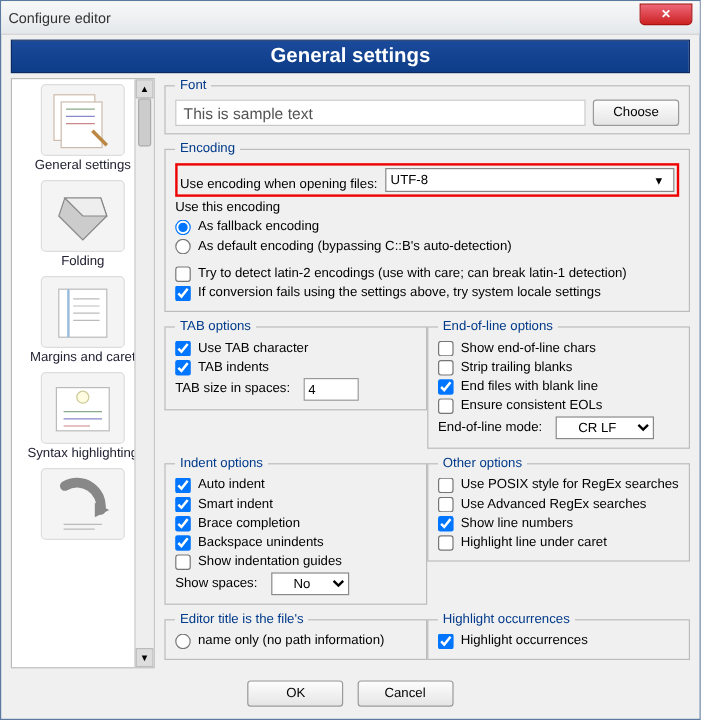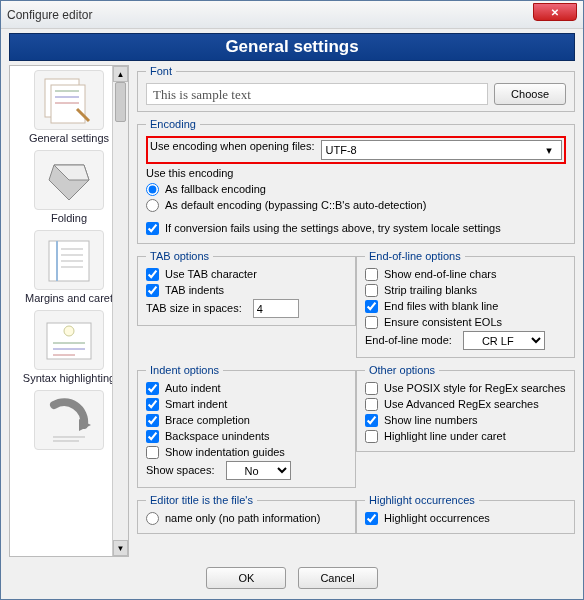"This is sample text" .sample-box { font-family: Liberation Serif, serif -> Liberation Sans, sans-serif }
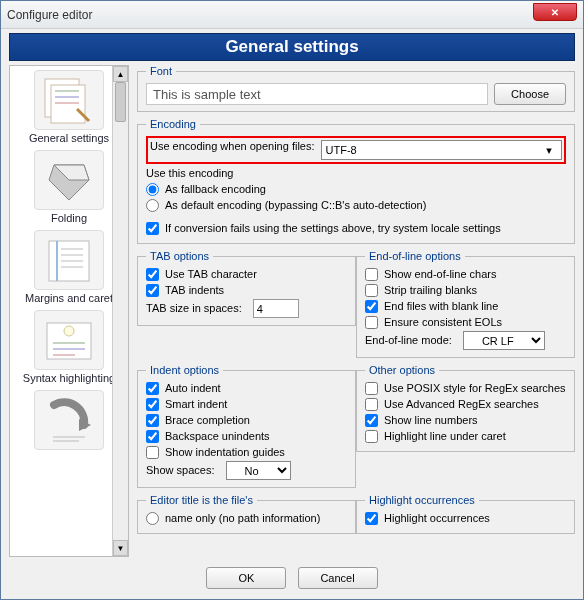"Use encoding when opening files:" .enc-highlight { align-items: flex-start -> flex-end }
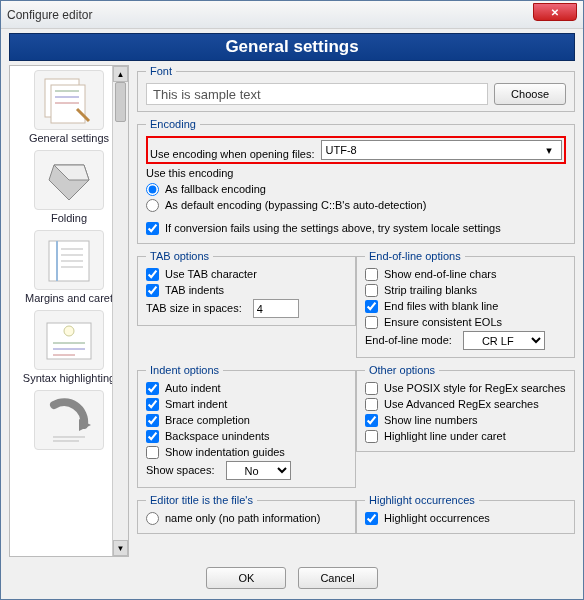"Try to detect latin-2 encodings" div.row { html: none -> <div> <input> <span>Try to detect latin-2 encodings (use with care; can break latin-1 detection)</span> </div> }
